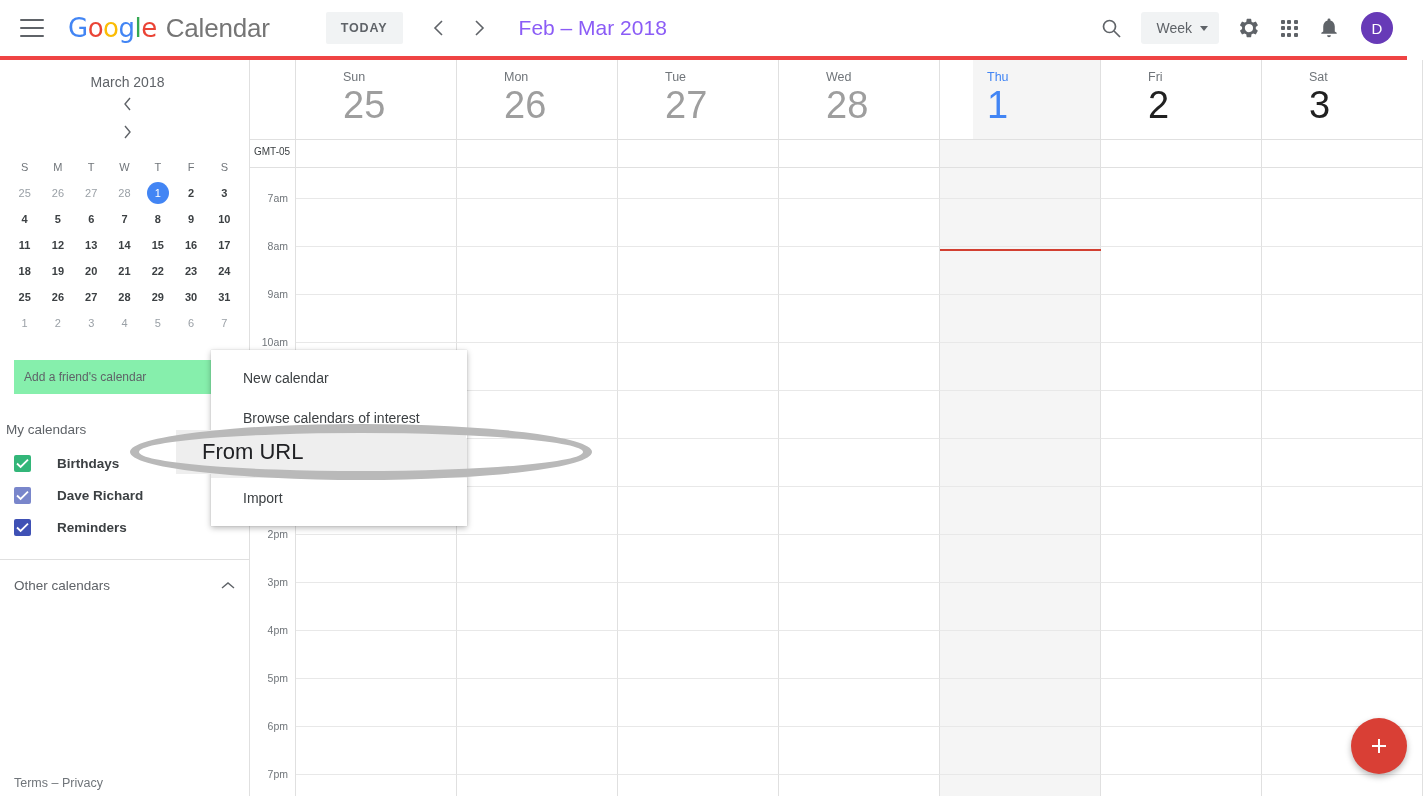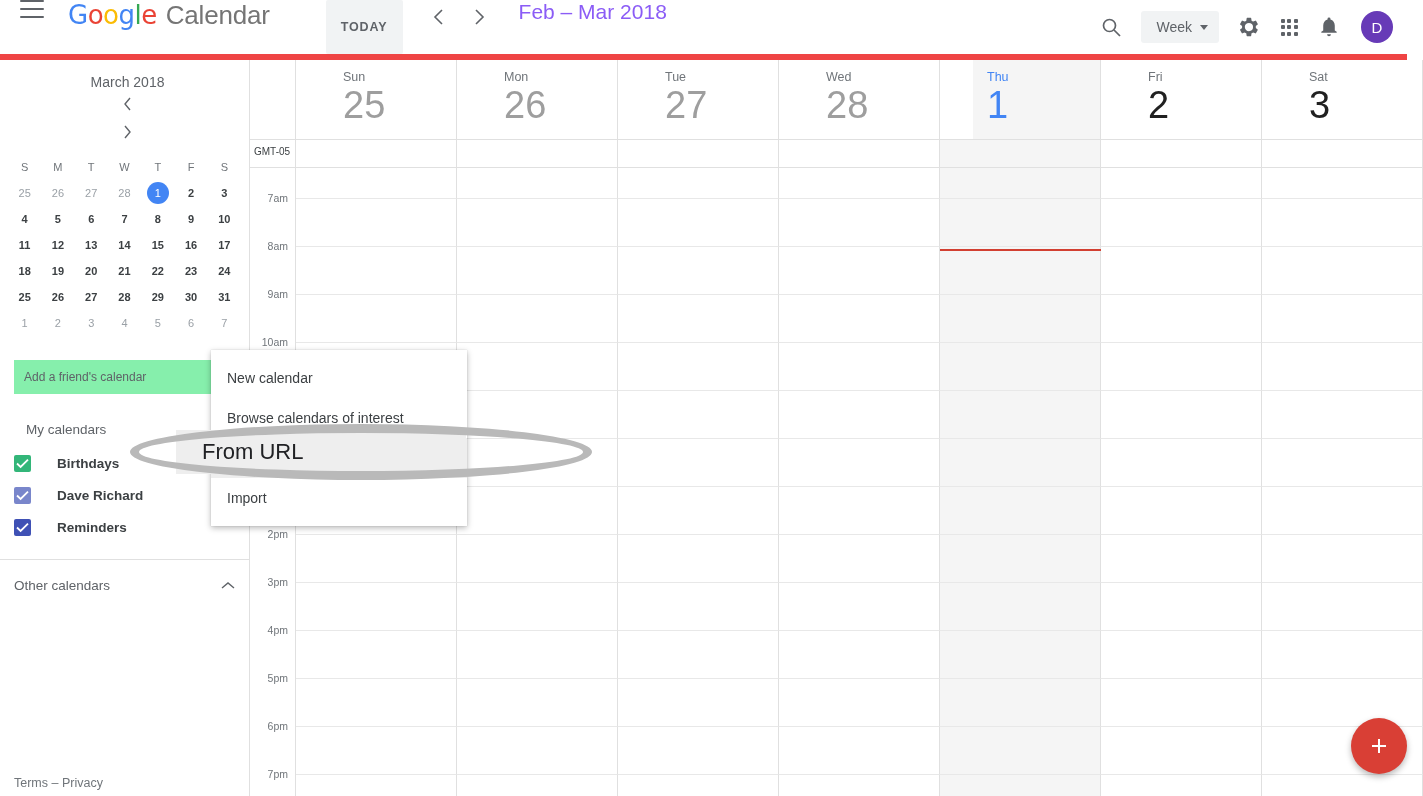"Google" .header { align-items: none -> center; border-bottom: 6px solid #ef4444 -> 4px solid #ef4444 }
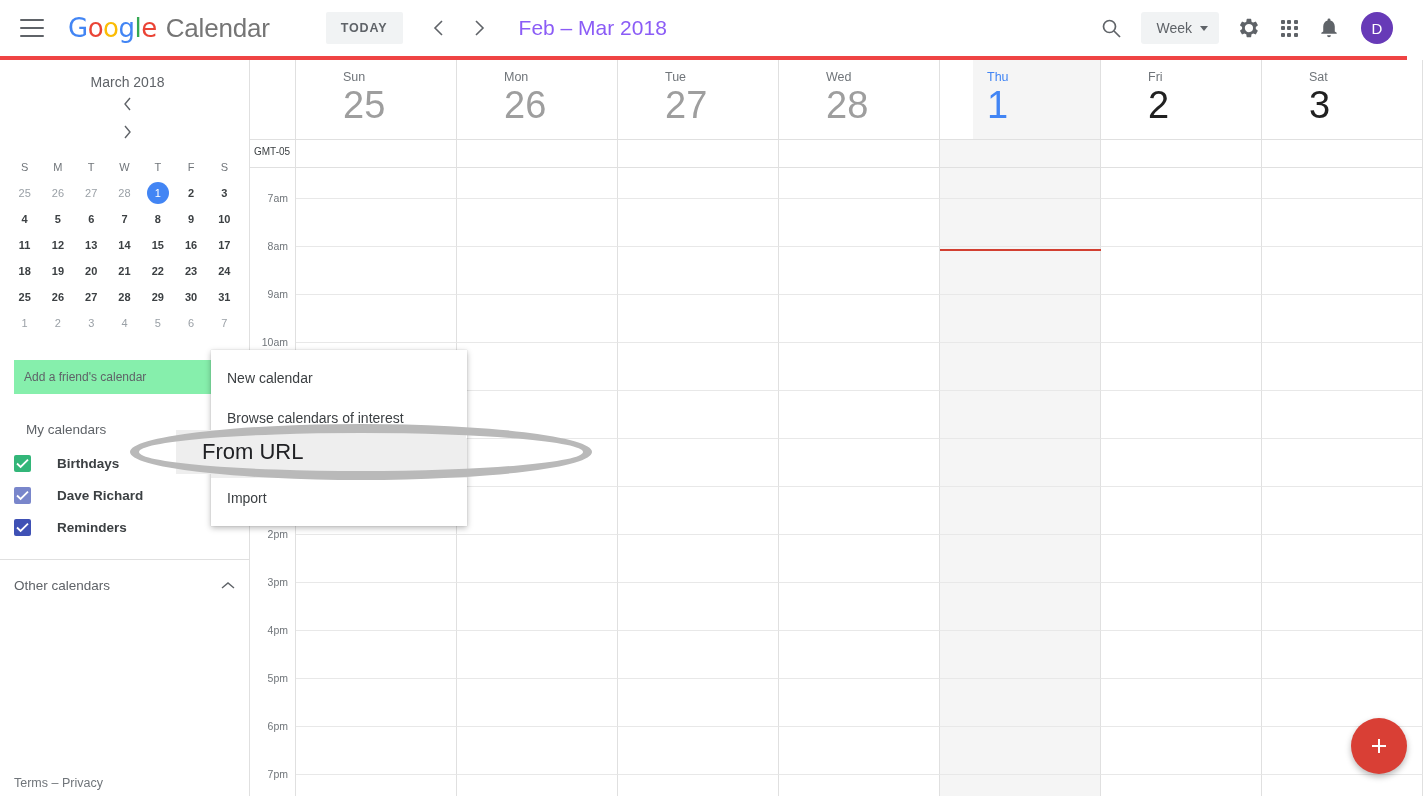"New calendar" .menu-item { padding-left: 16px -> 32px }
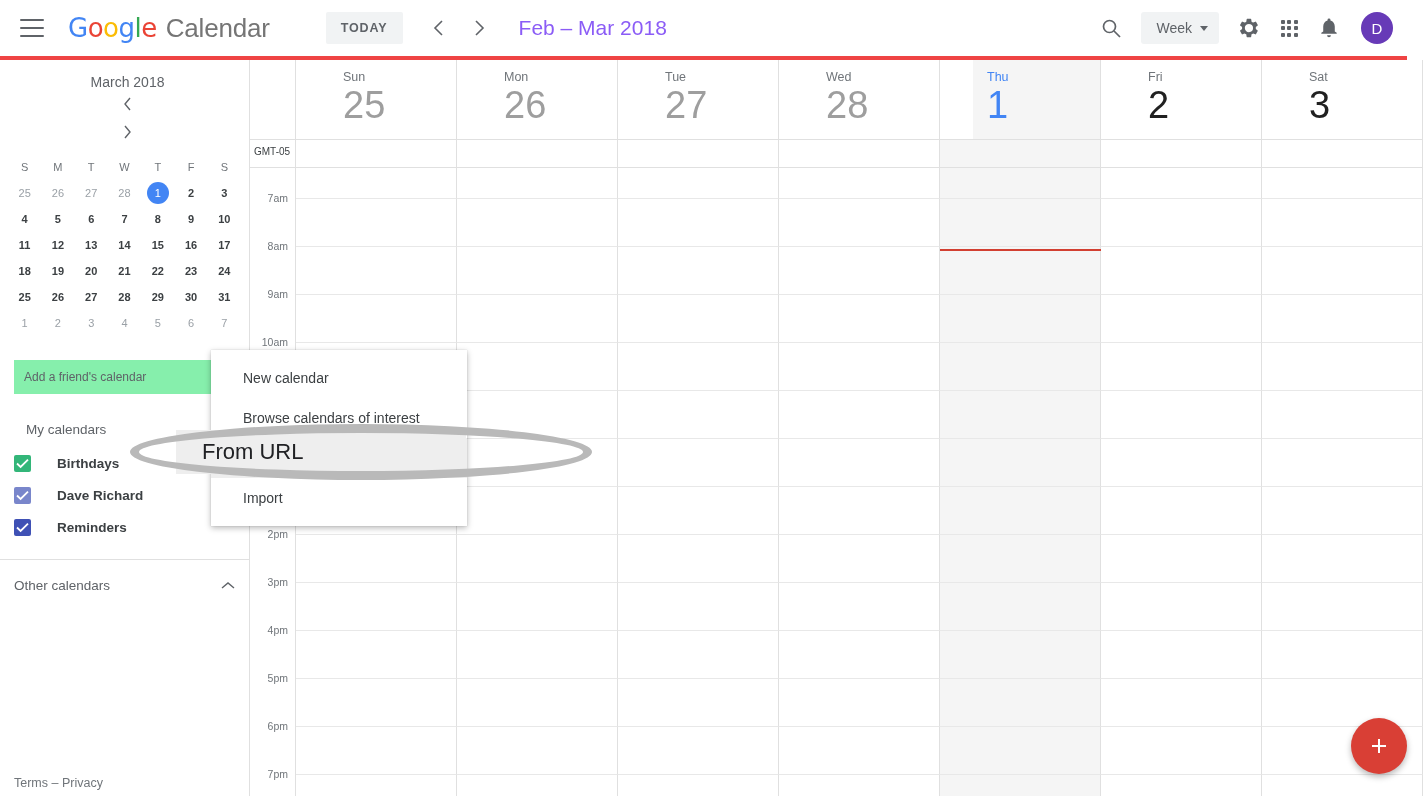"My calendars" .sec-title { padding: 28px 0 0 26px -> 28px 0 0 6px }
